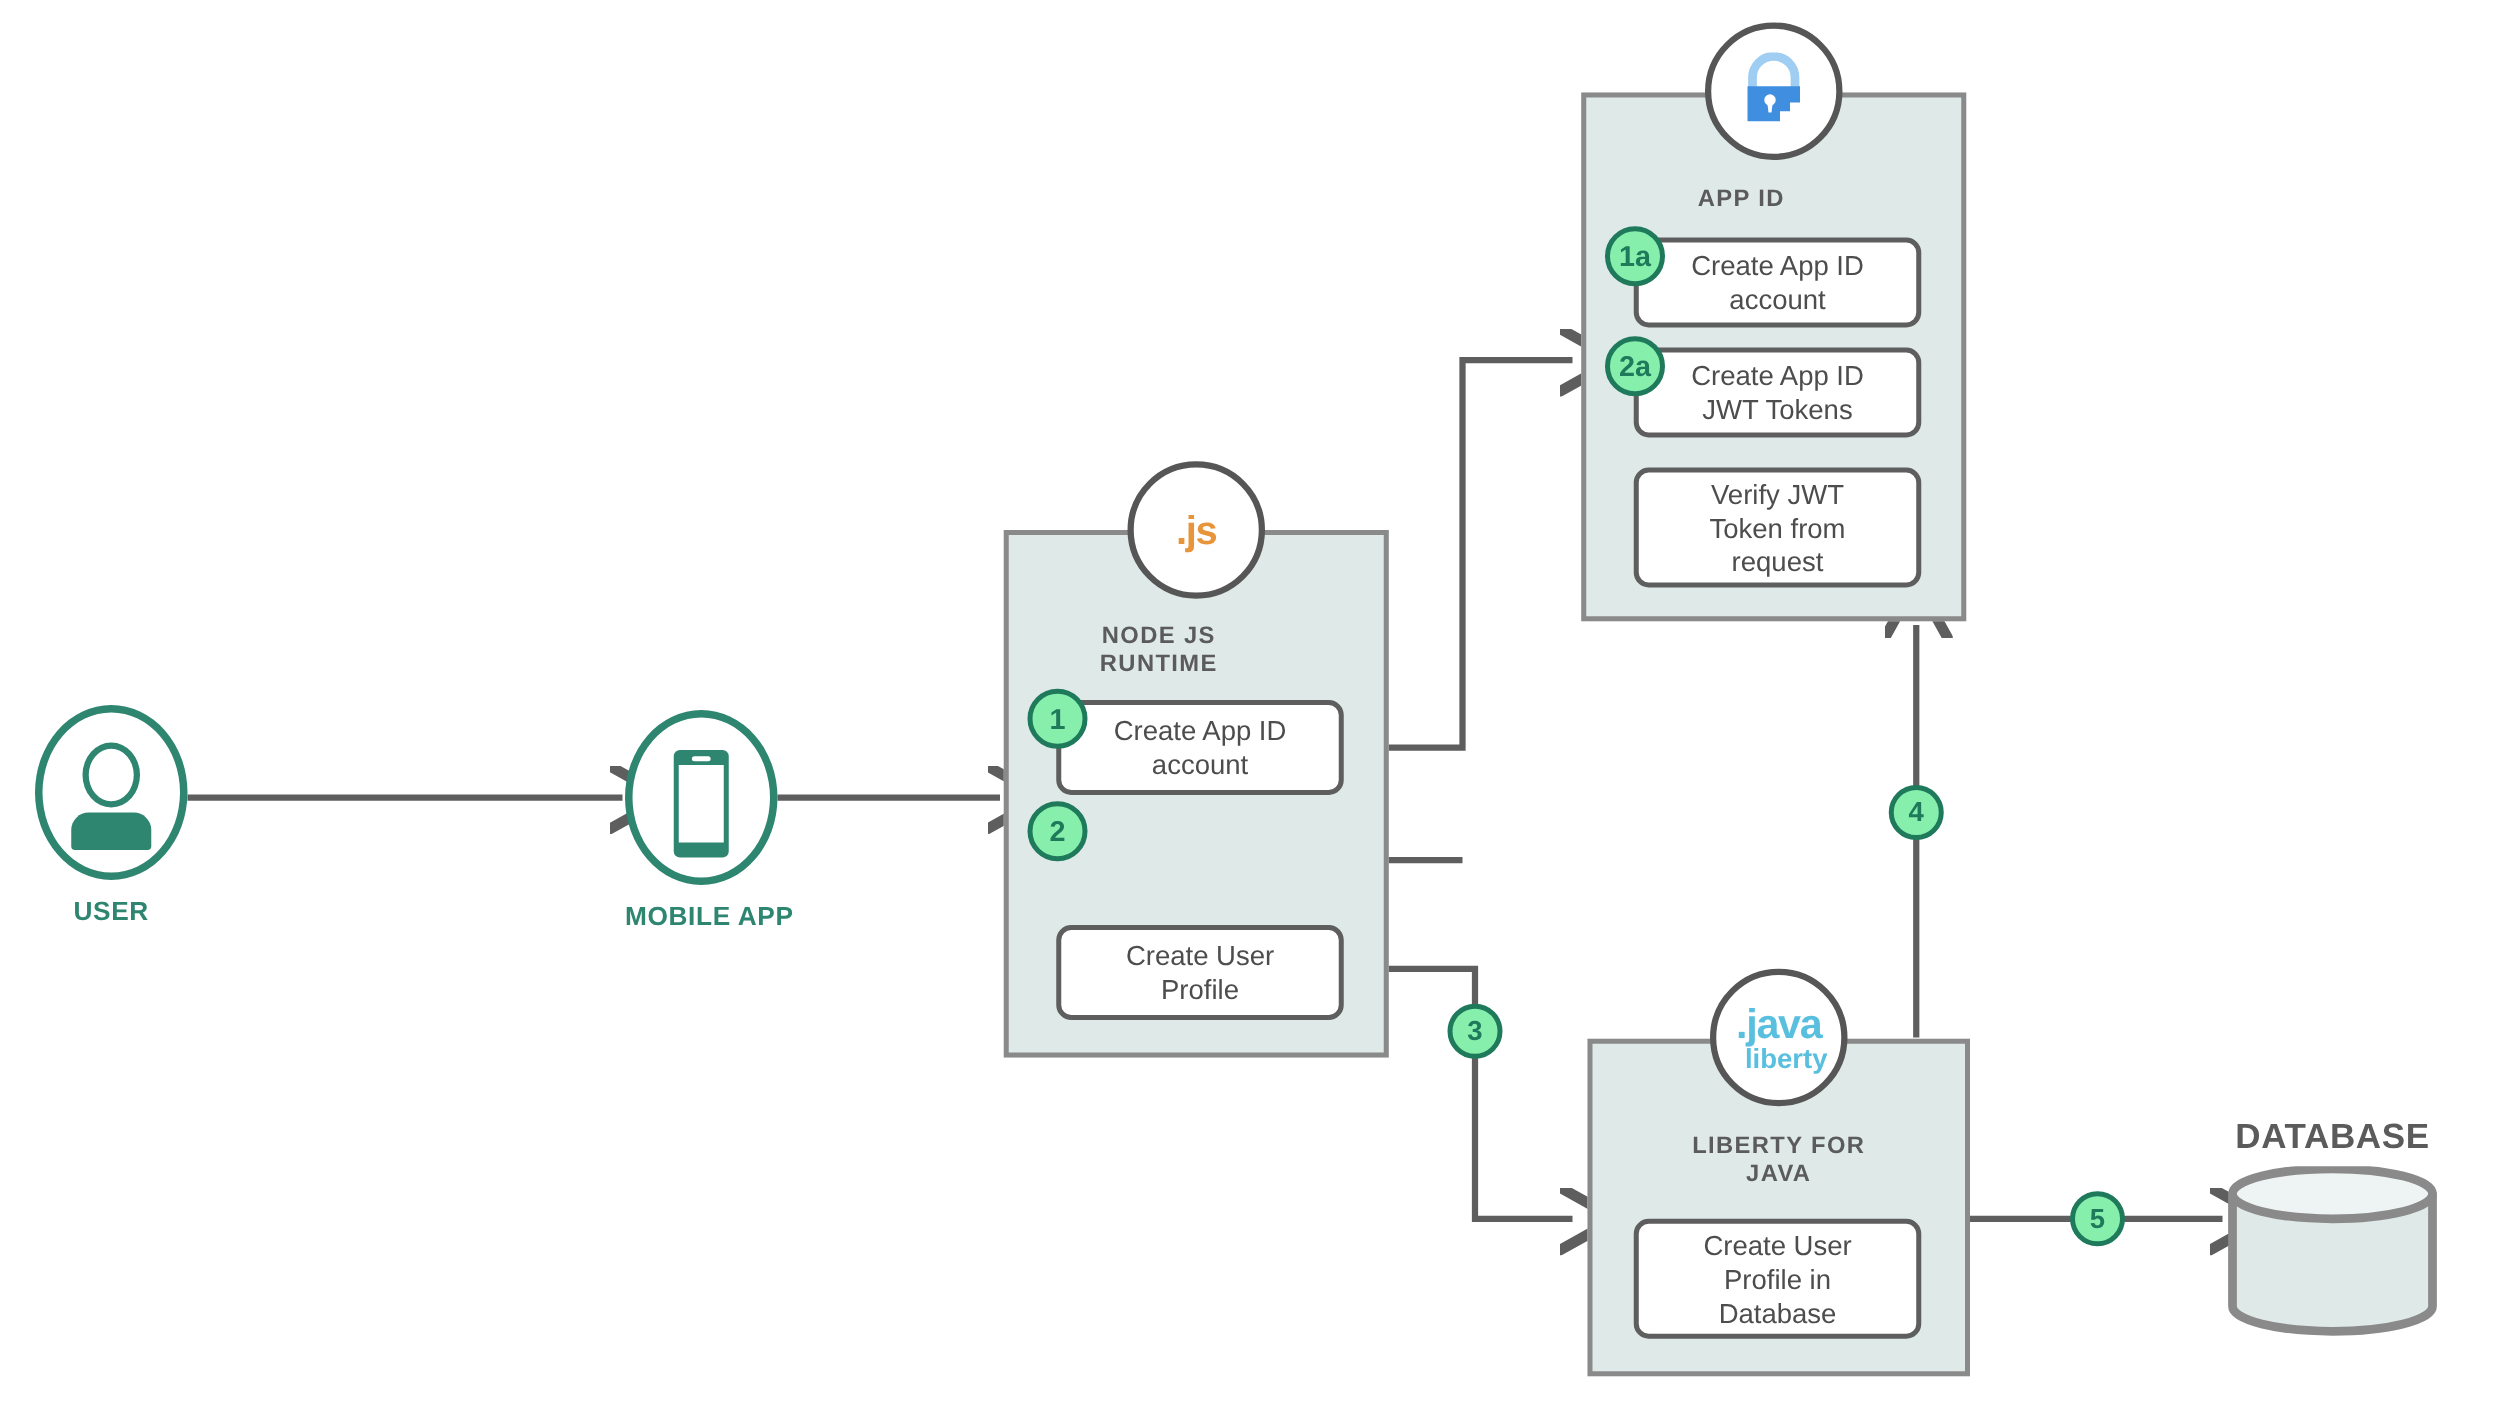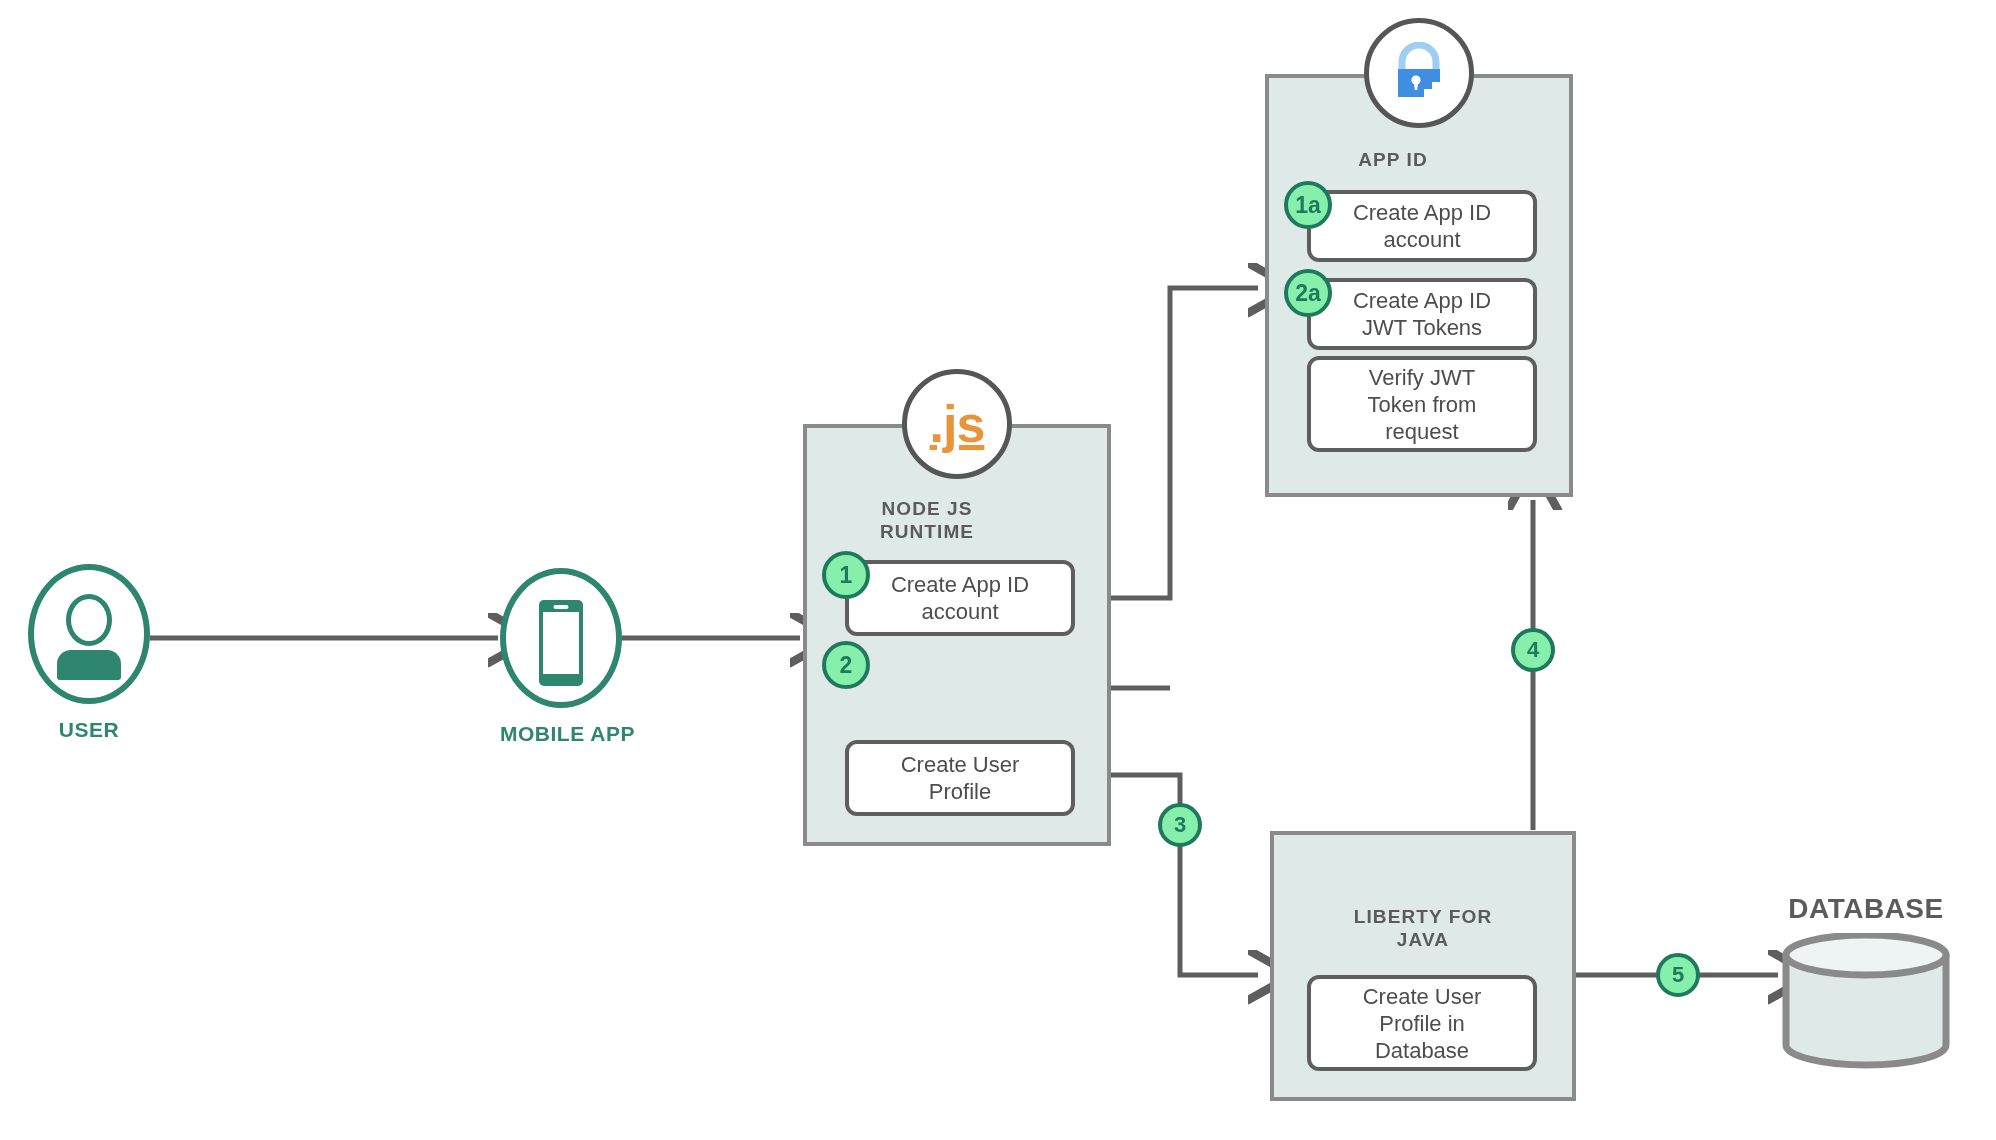"Verify JWT" div.action-box { top: 356px -> 374px }
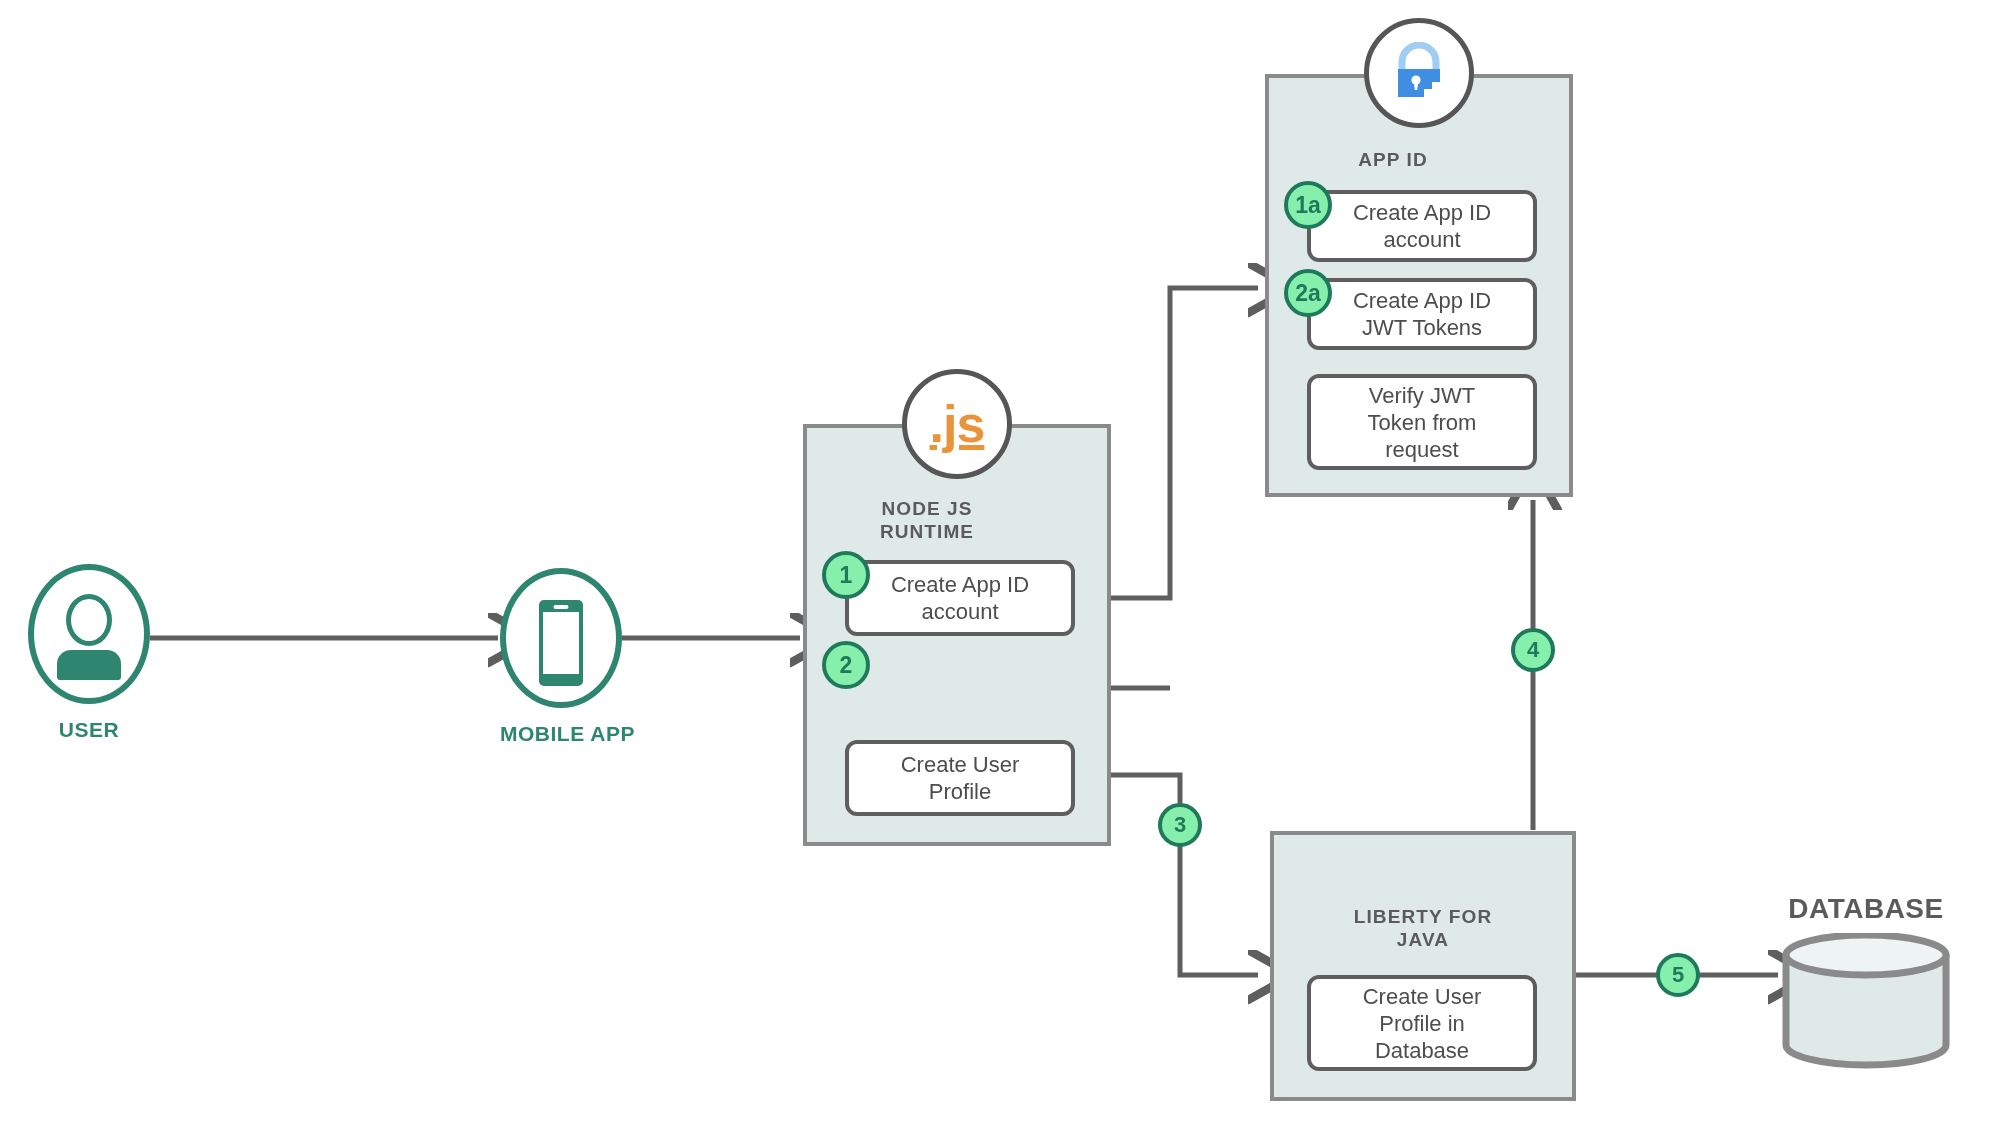".js" .js-text { font-size: 52px -> 32px; text-decoration: underline -> none }
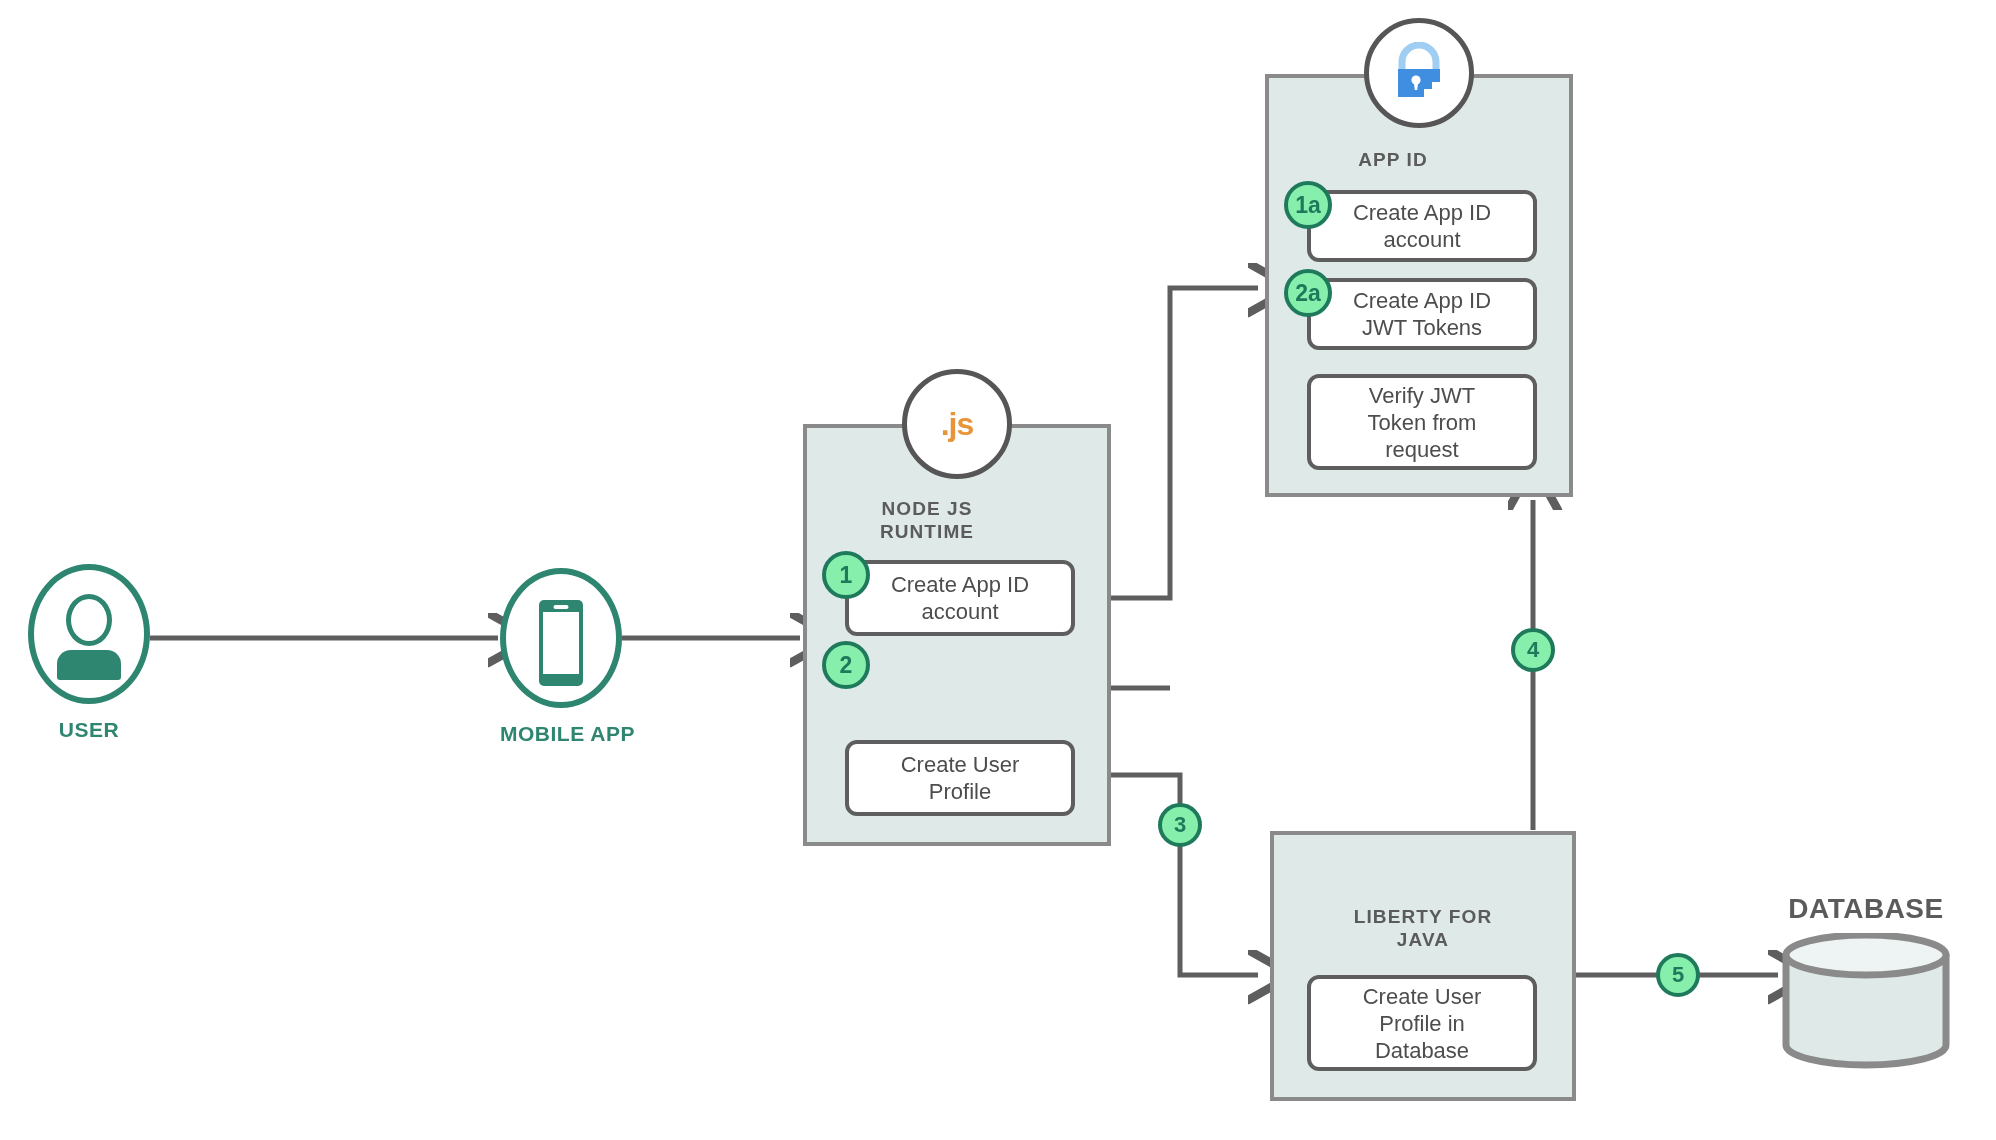".java" div.logo-badge { html: none -> <div> <div> <div>.java</div> <div>liberty</div> </div> </div> }
